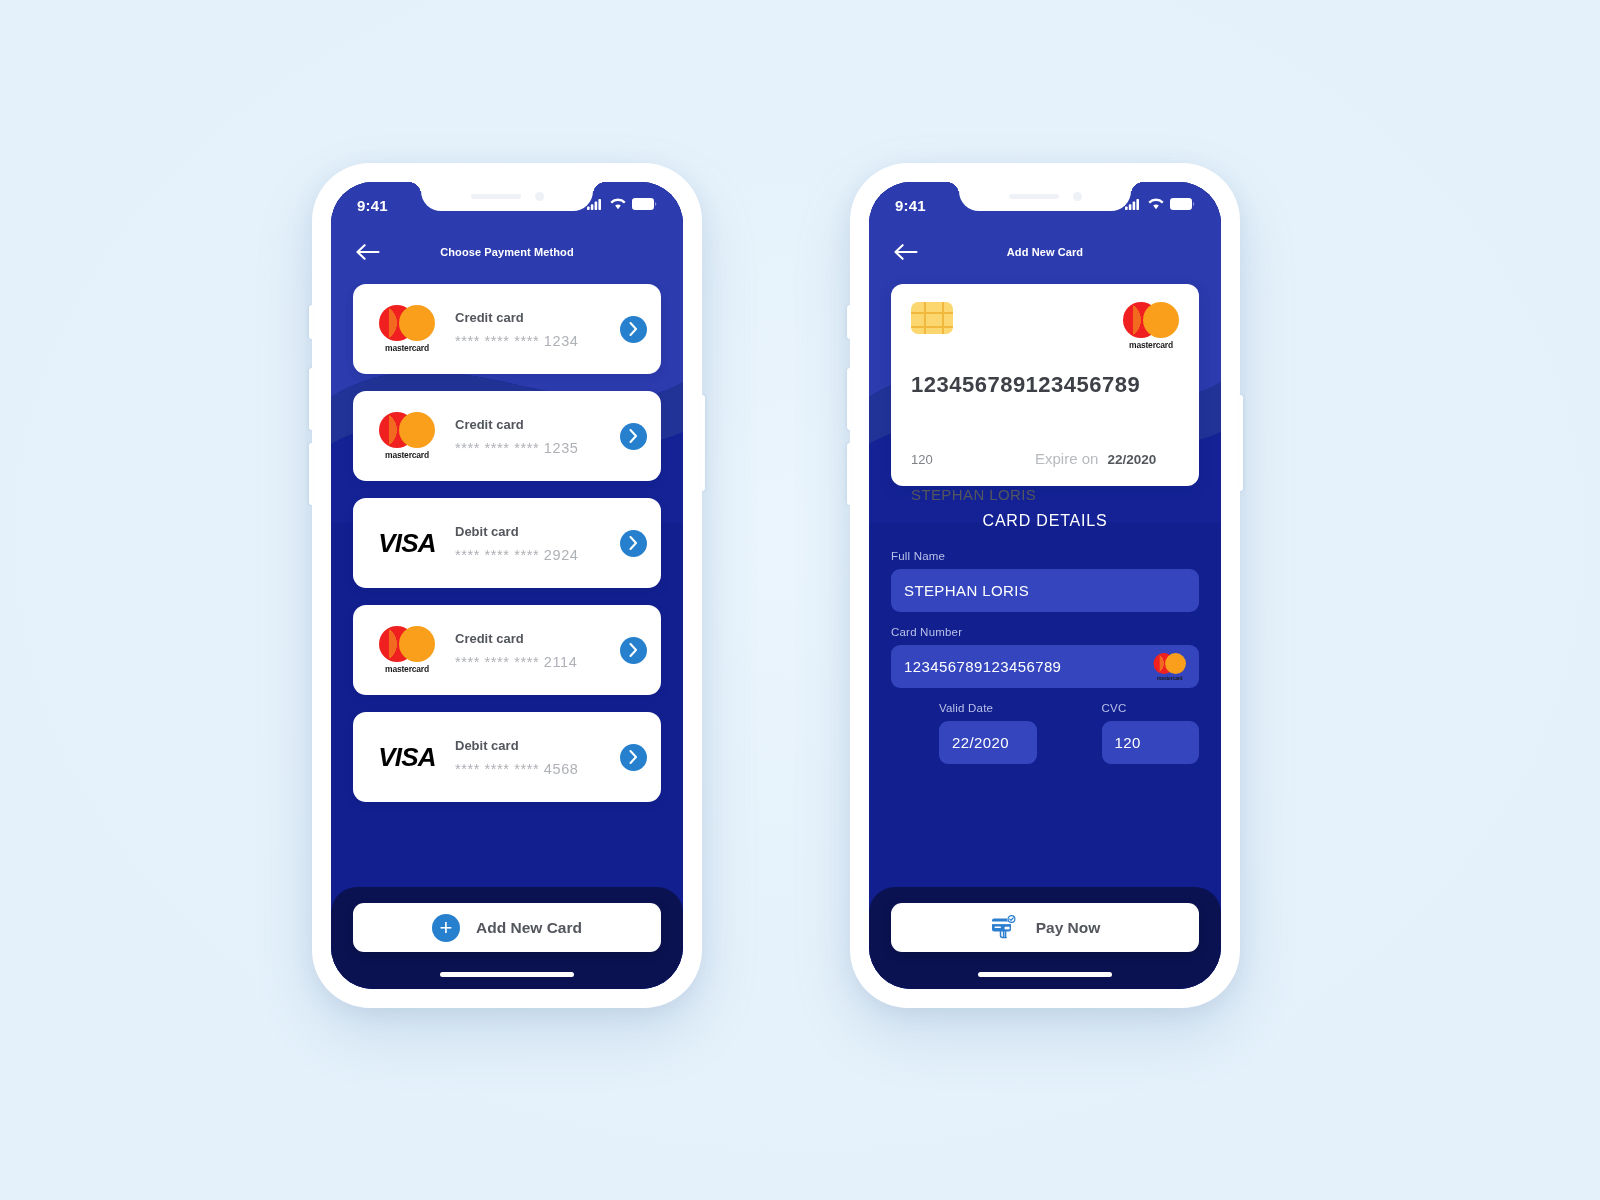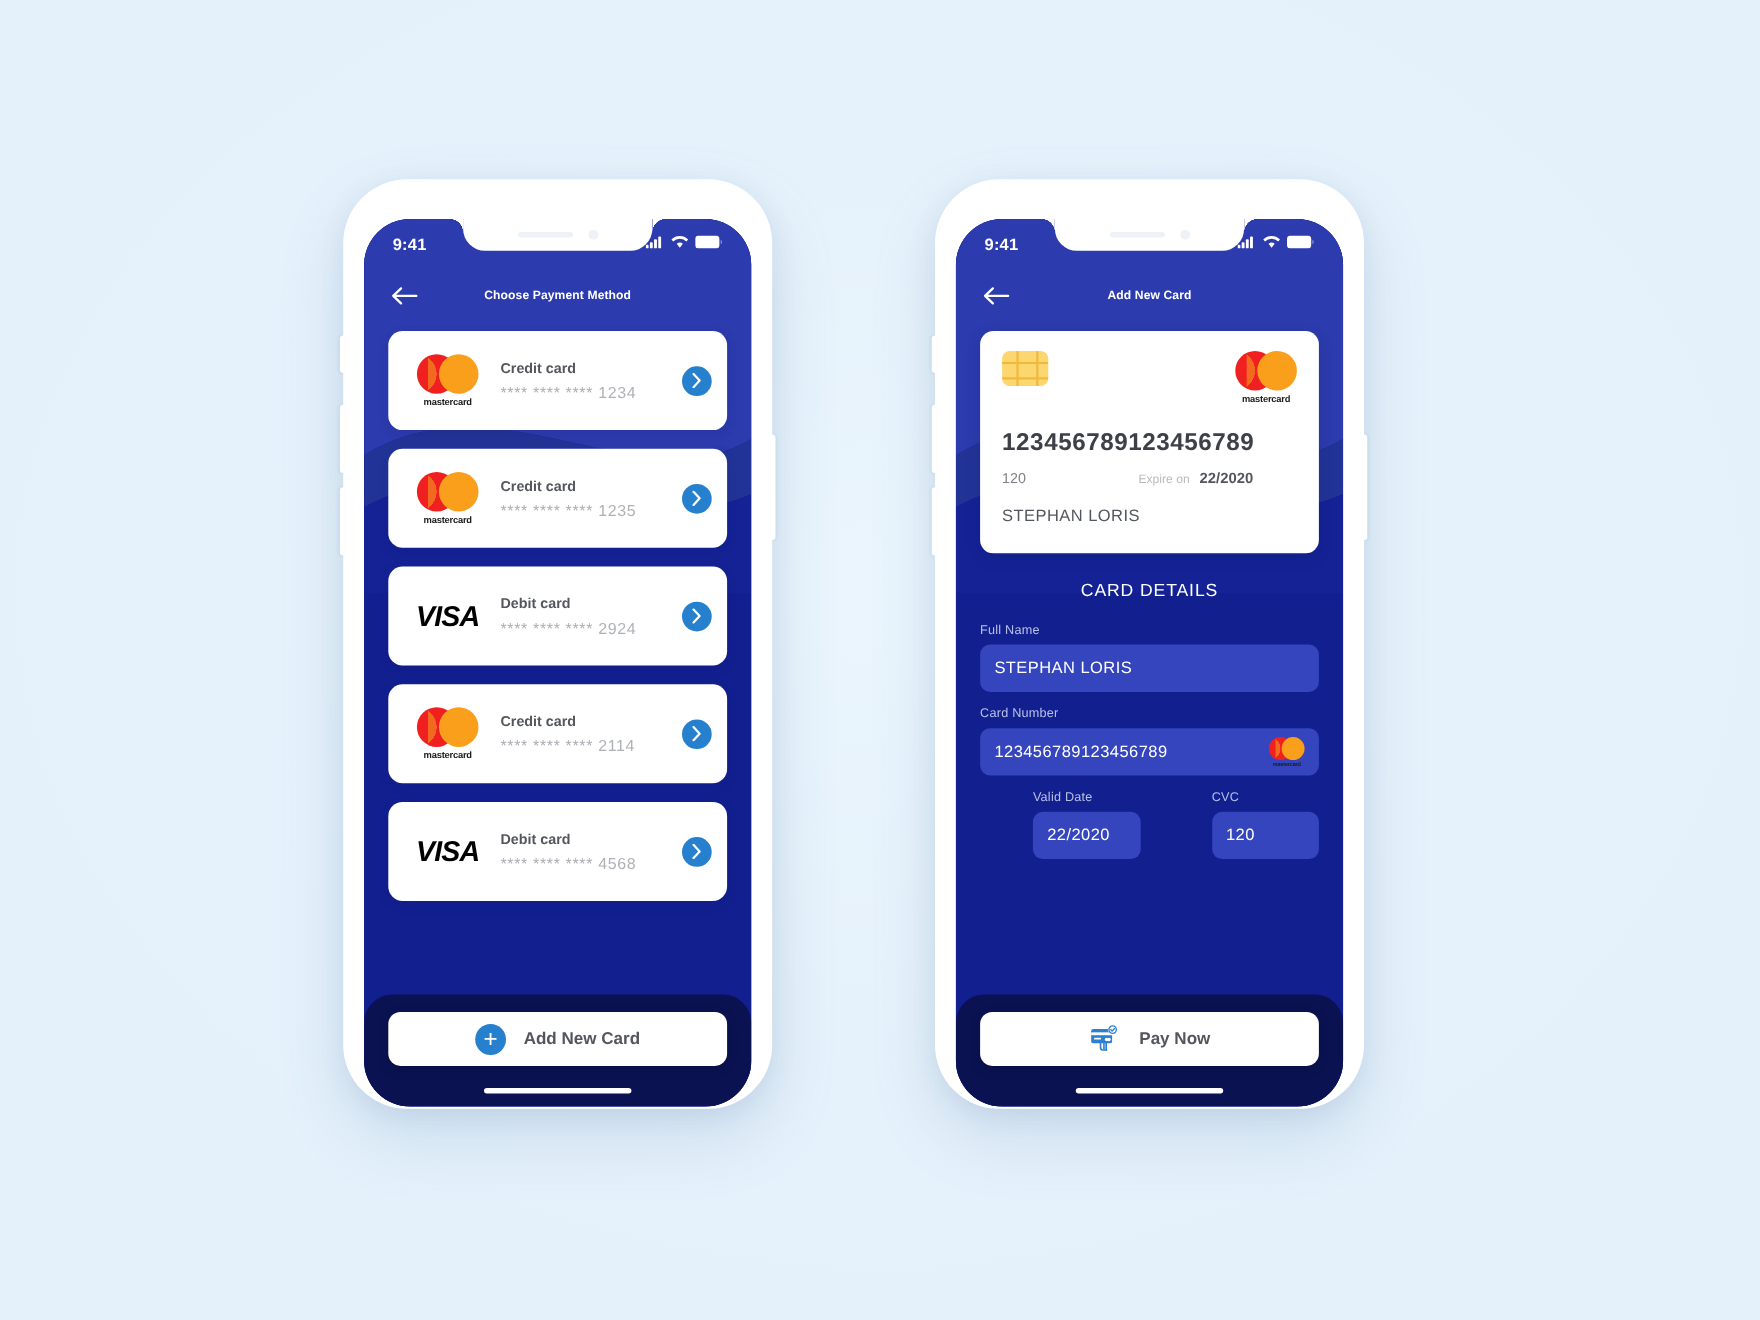"9:41" .screen { top: 36px -> 19px }
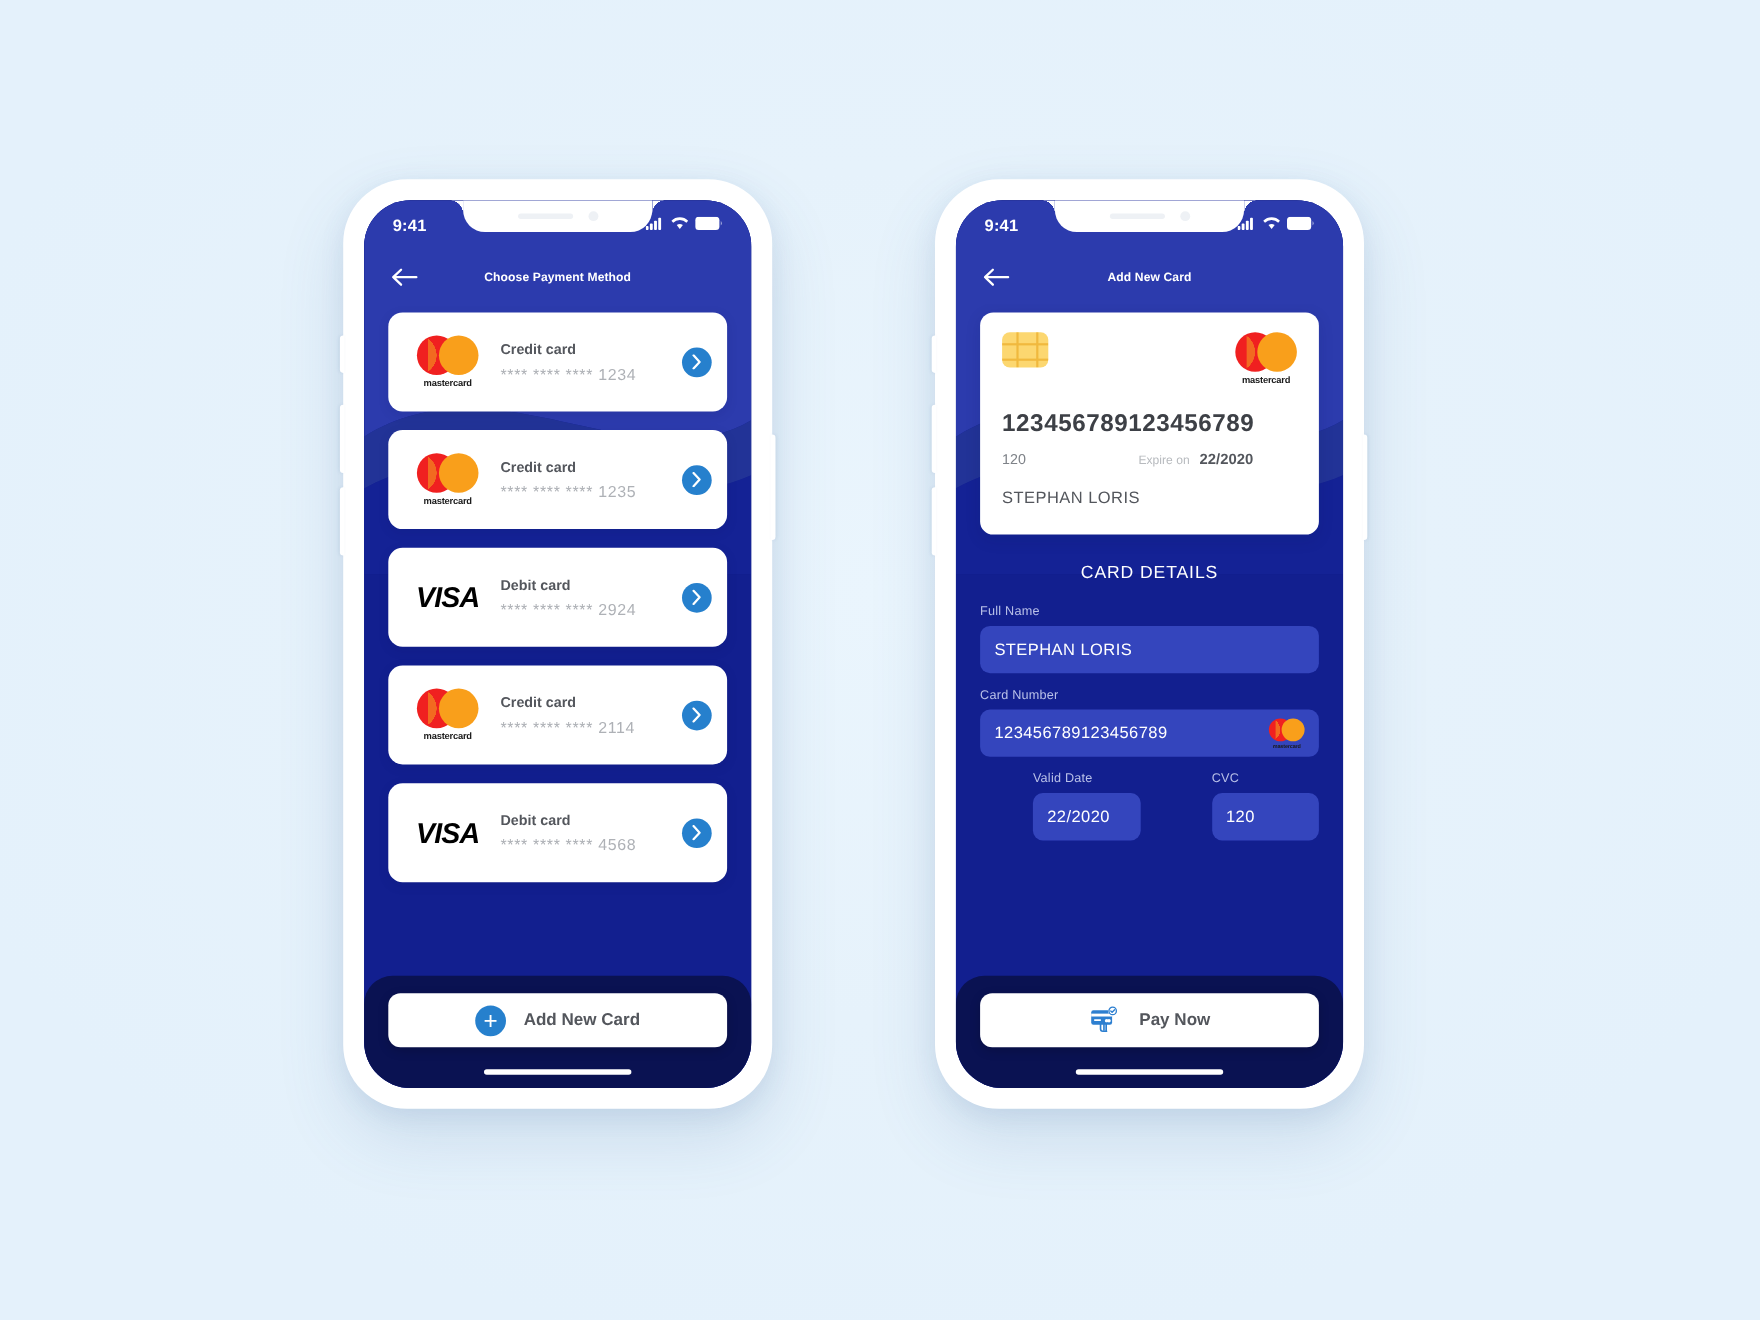"Expire on" .cc-exp-label { font-size: 11px -> 15px; margin-top: none -> 40px }
